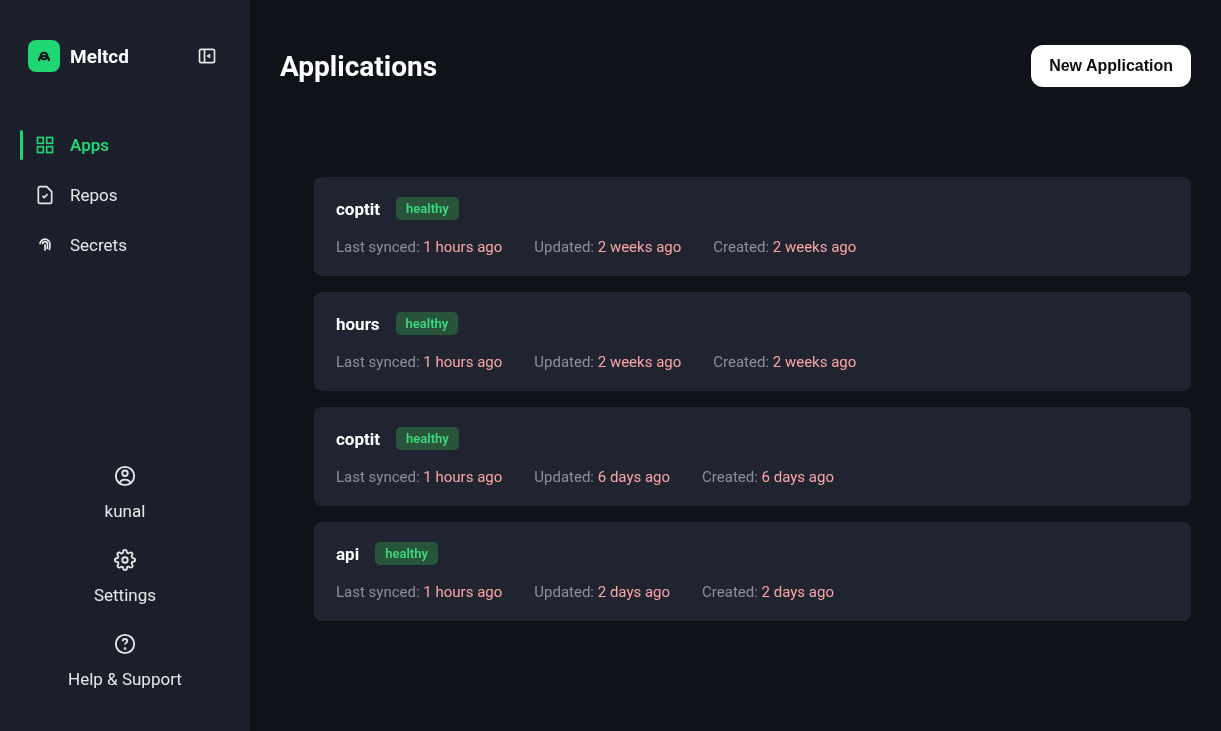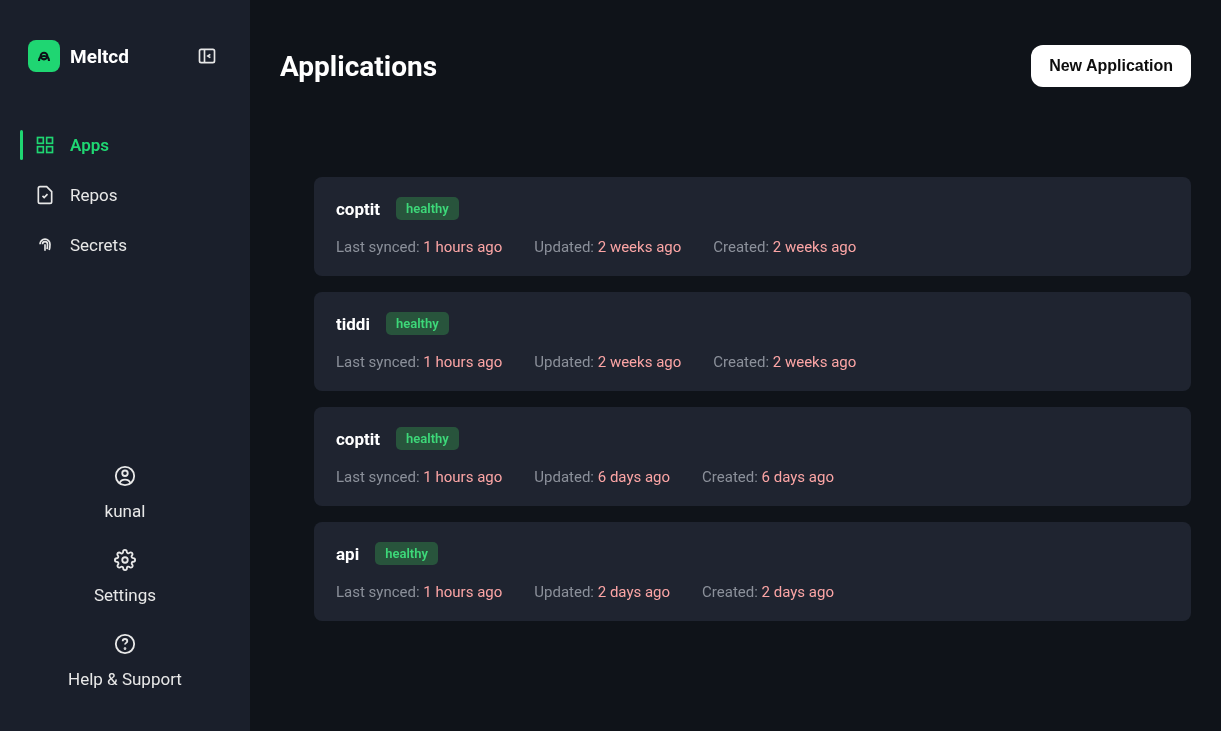"tiddi" span.app-name { text: tiddi -> hours }
